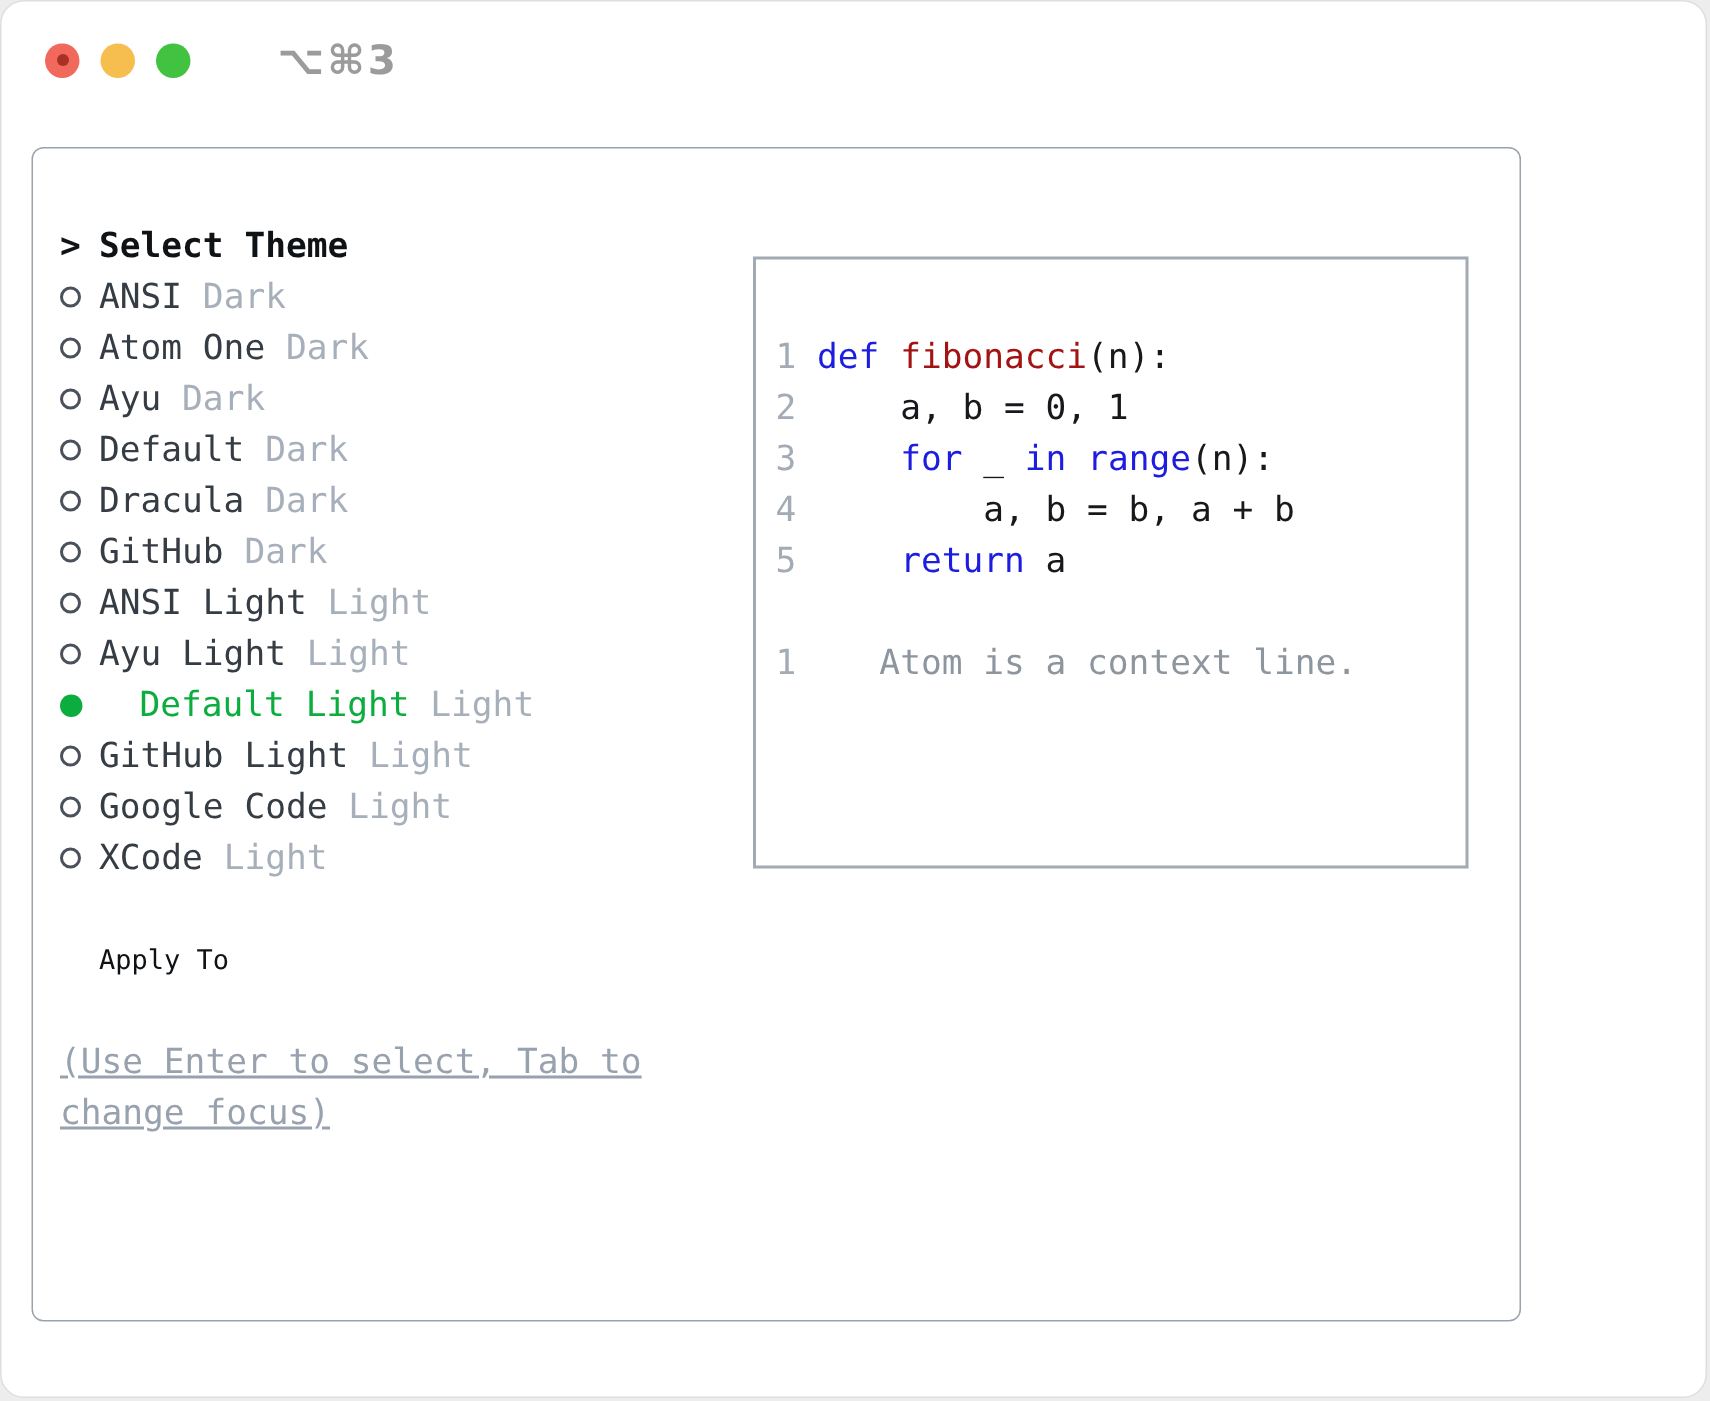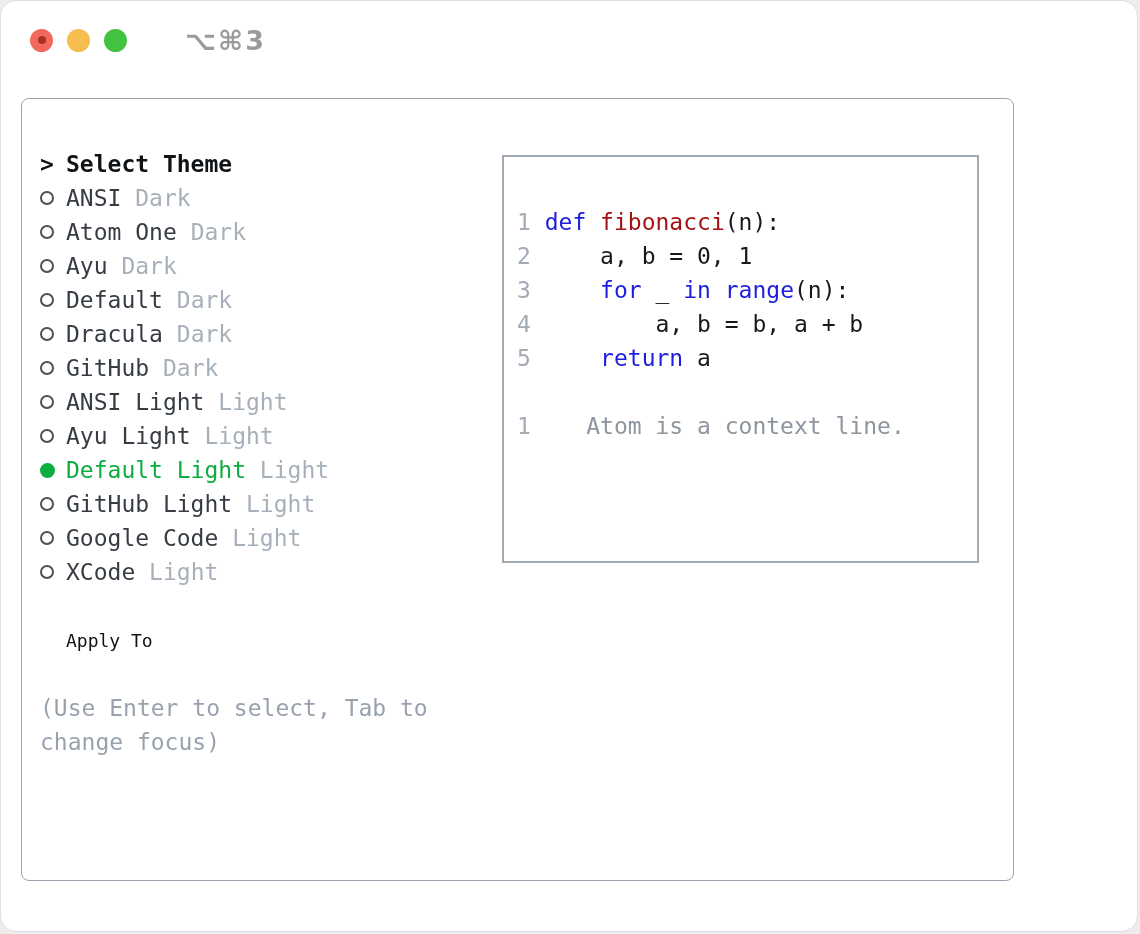"1 def fibonacci(n):" .preview-box { margin-top: 8px -> 24px }
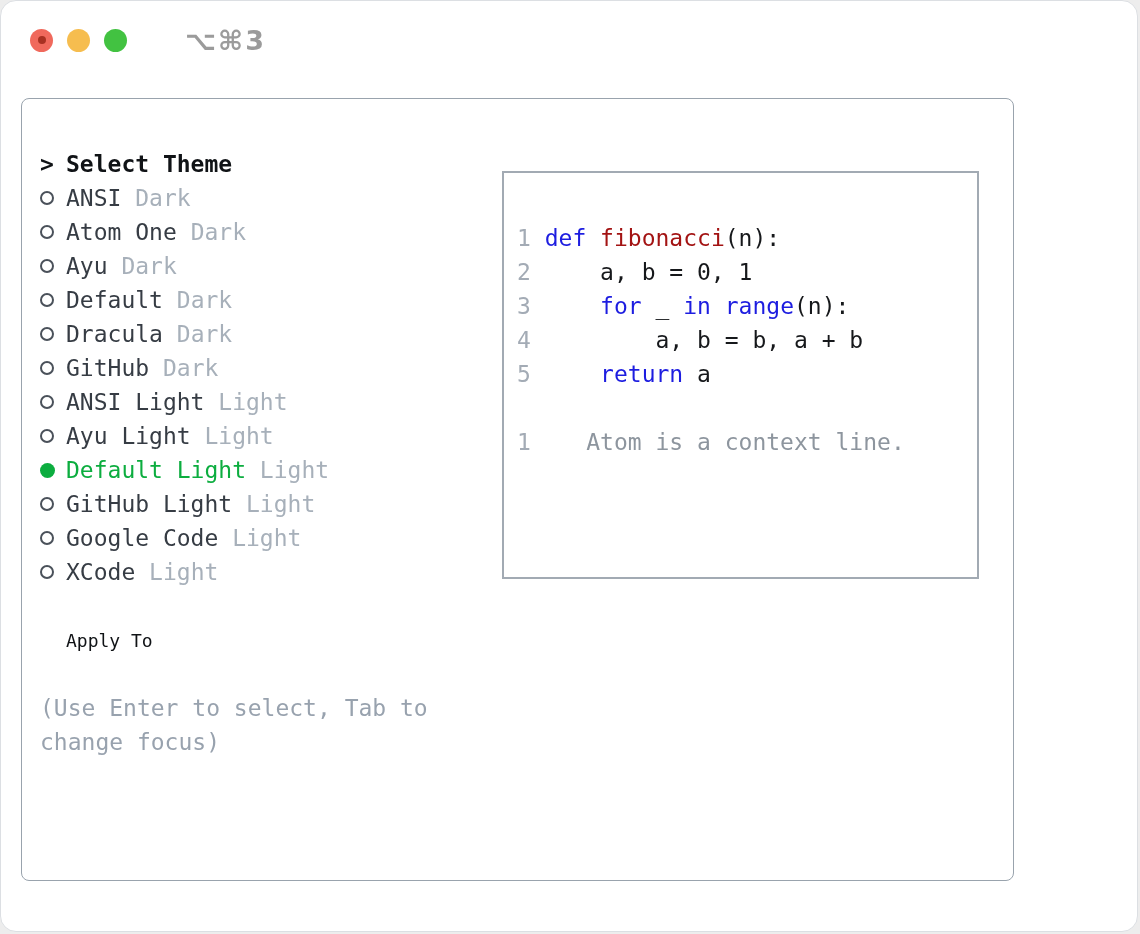"Default Light" .item.selected .t-name { margin-left: none -> 27px }
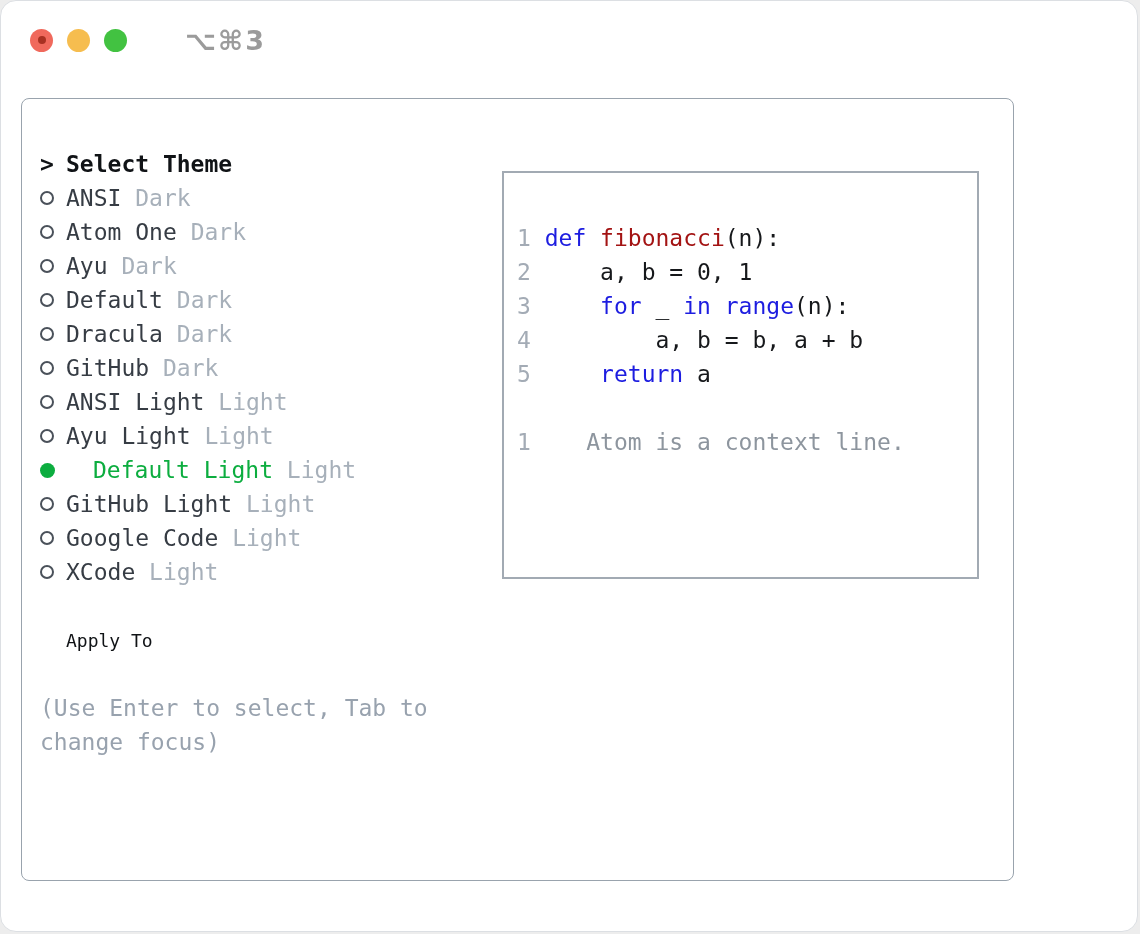"(Use Enter to select, Tab" .hint { text-decoration: none -> underline }
